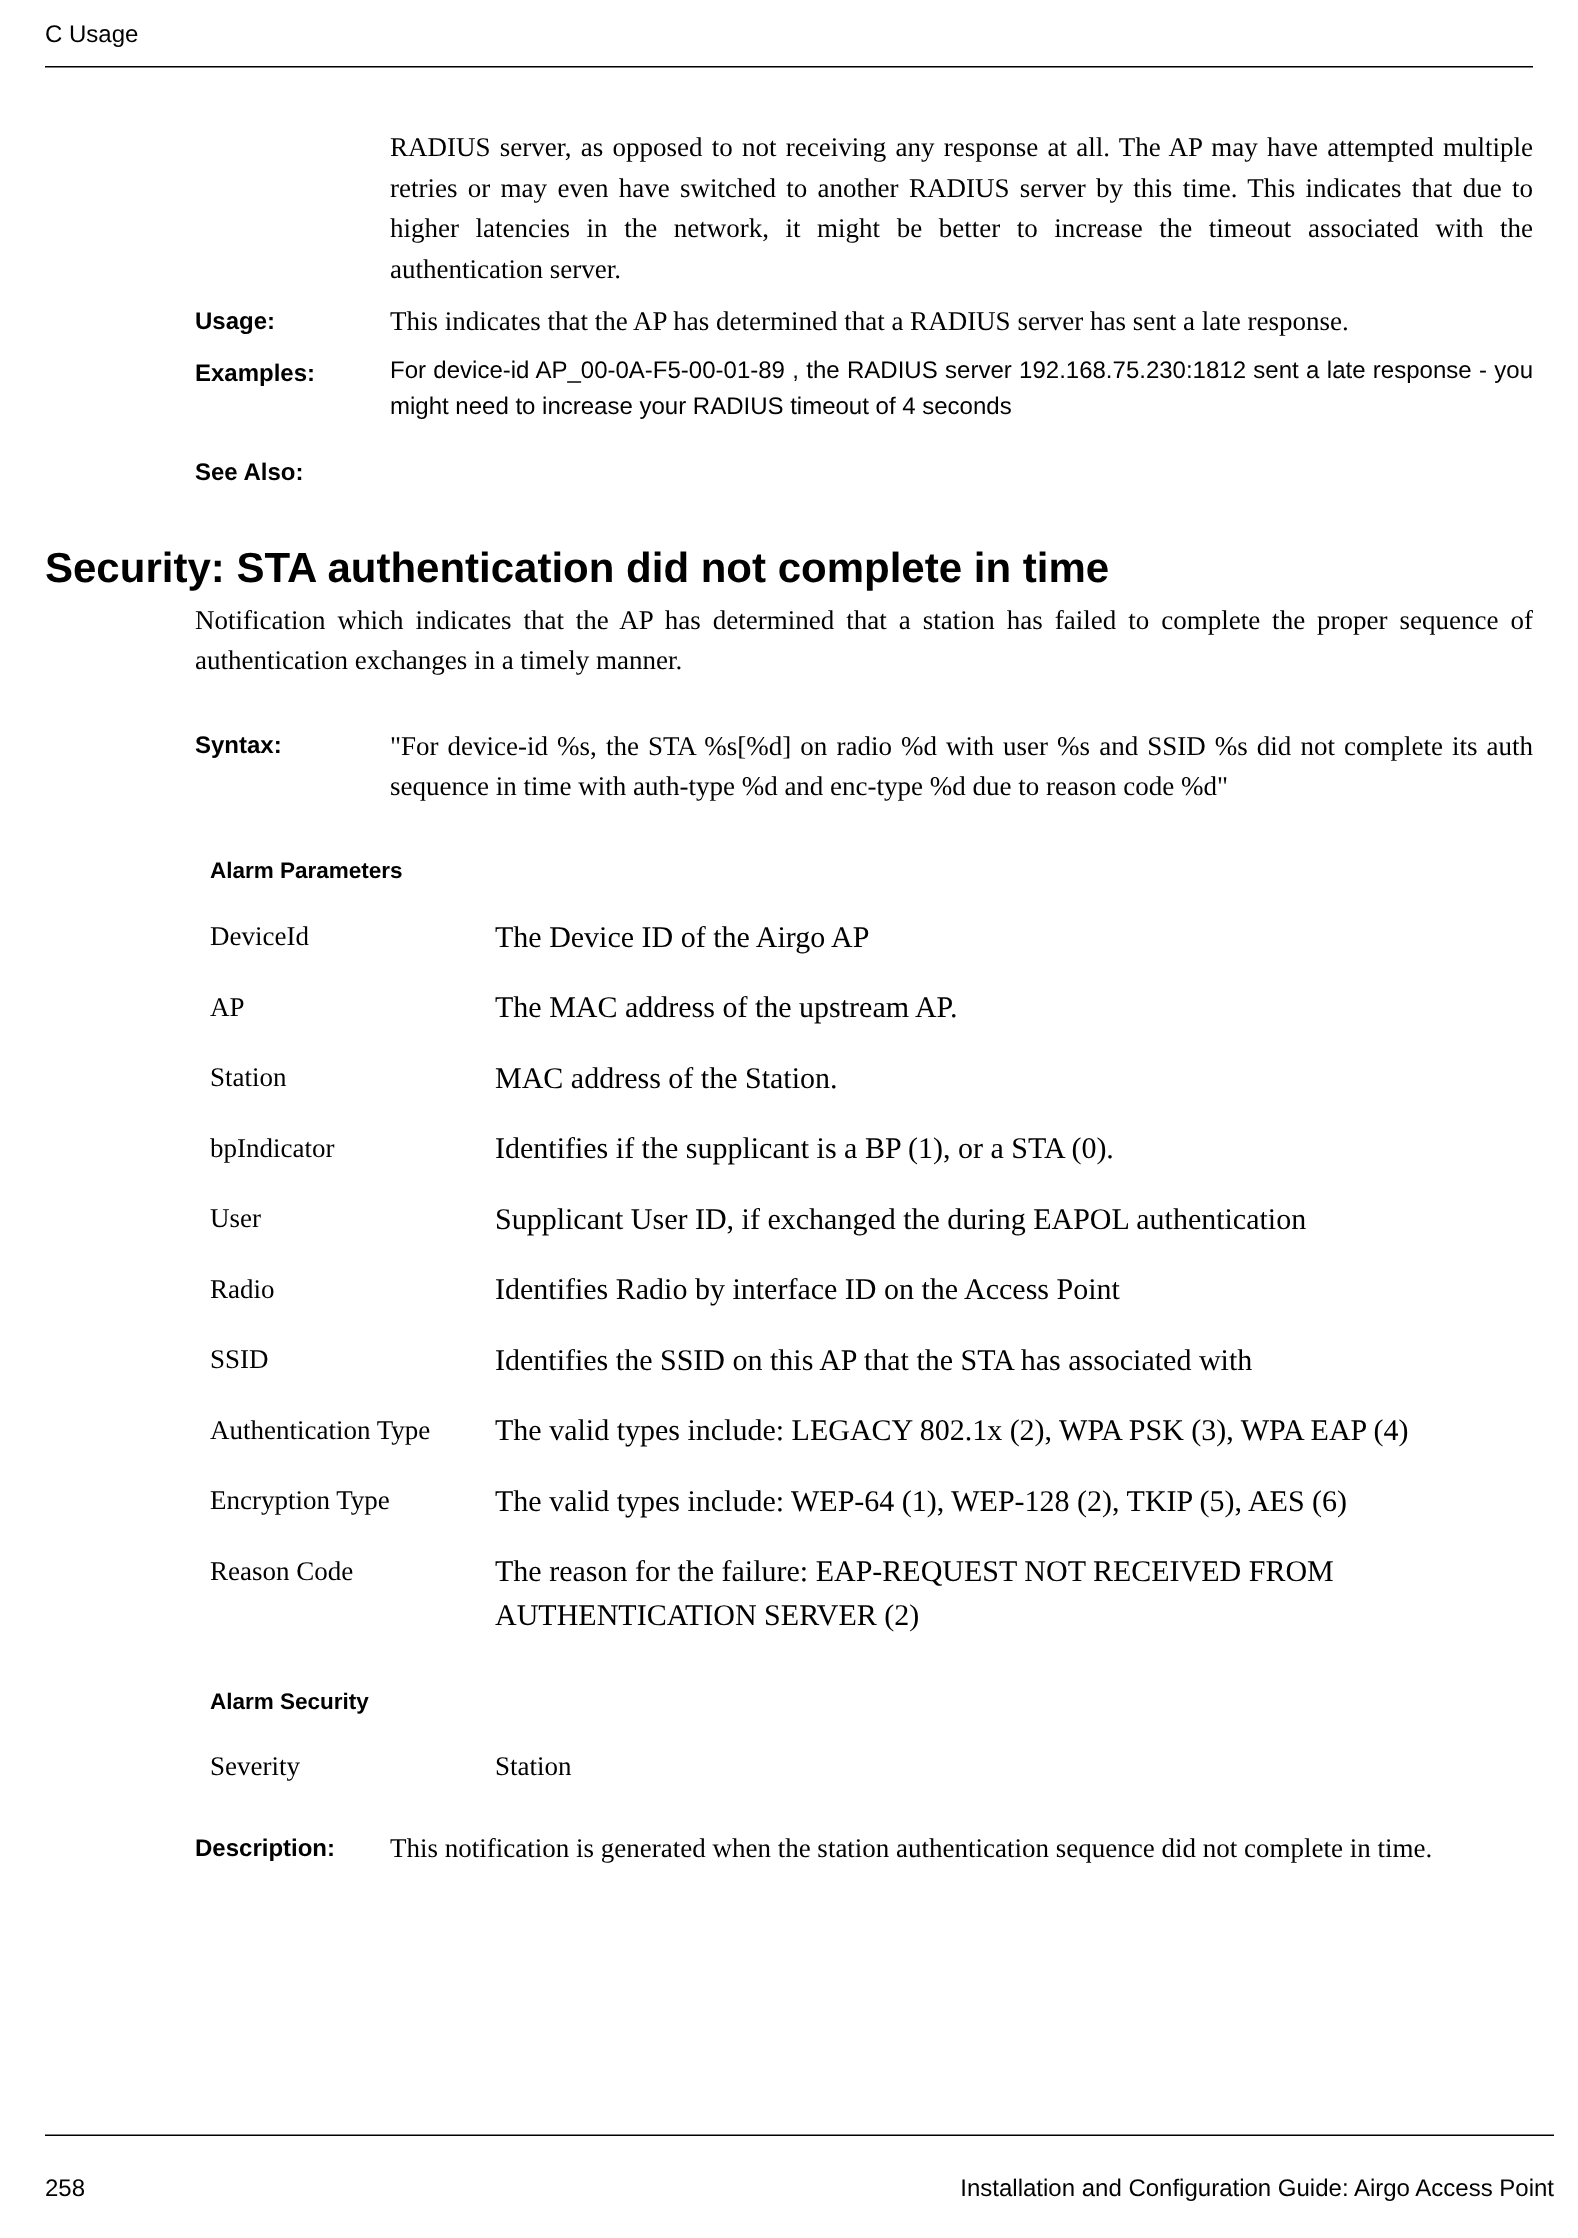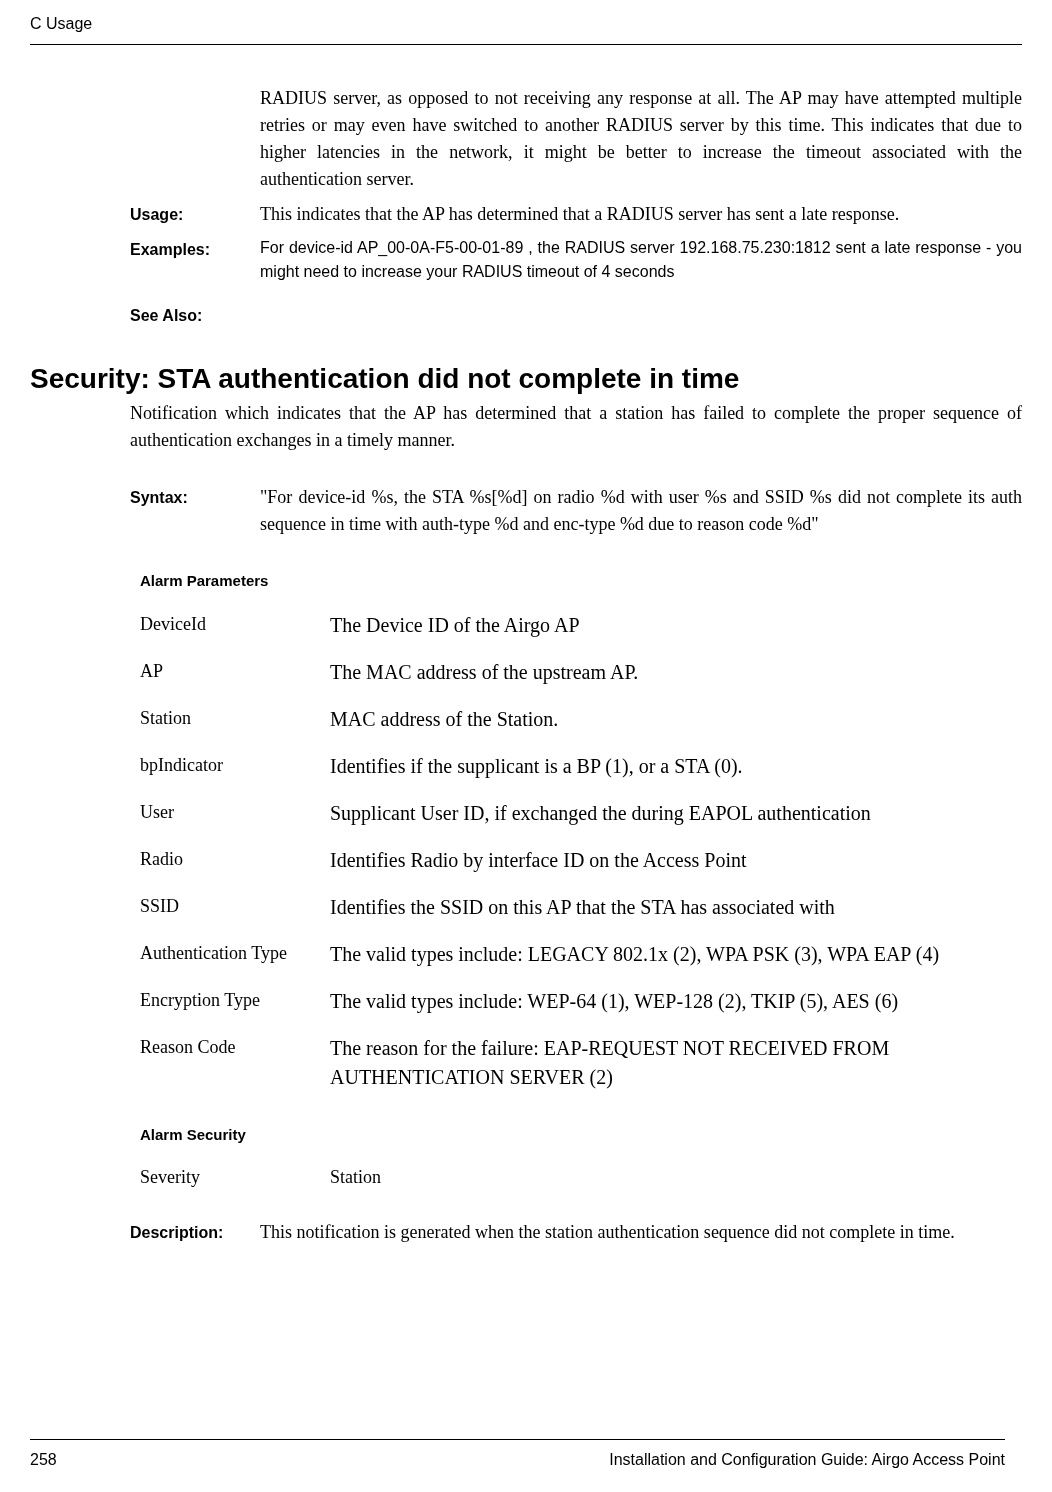"258" .footer { padding-top: 8px -> 24px; right: 47px -> 16px }
